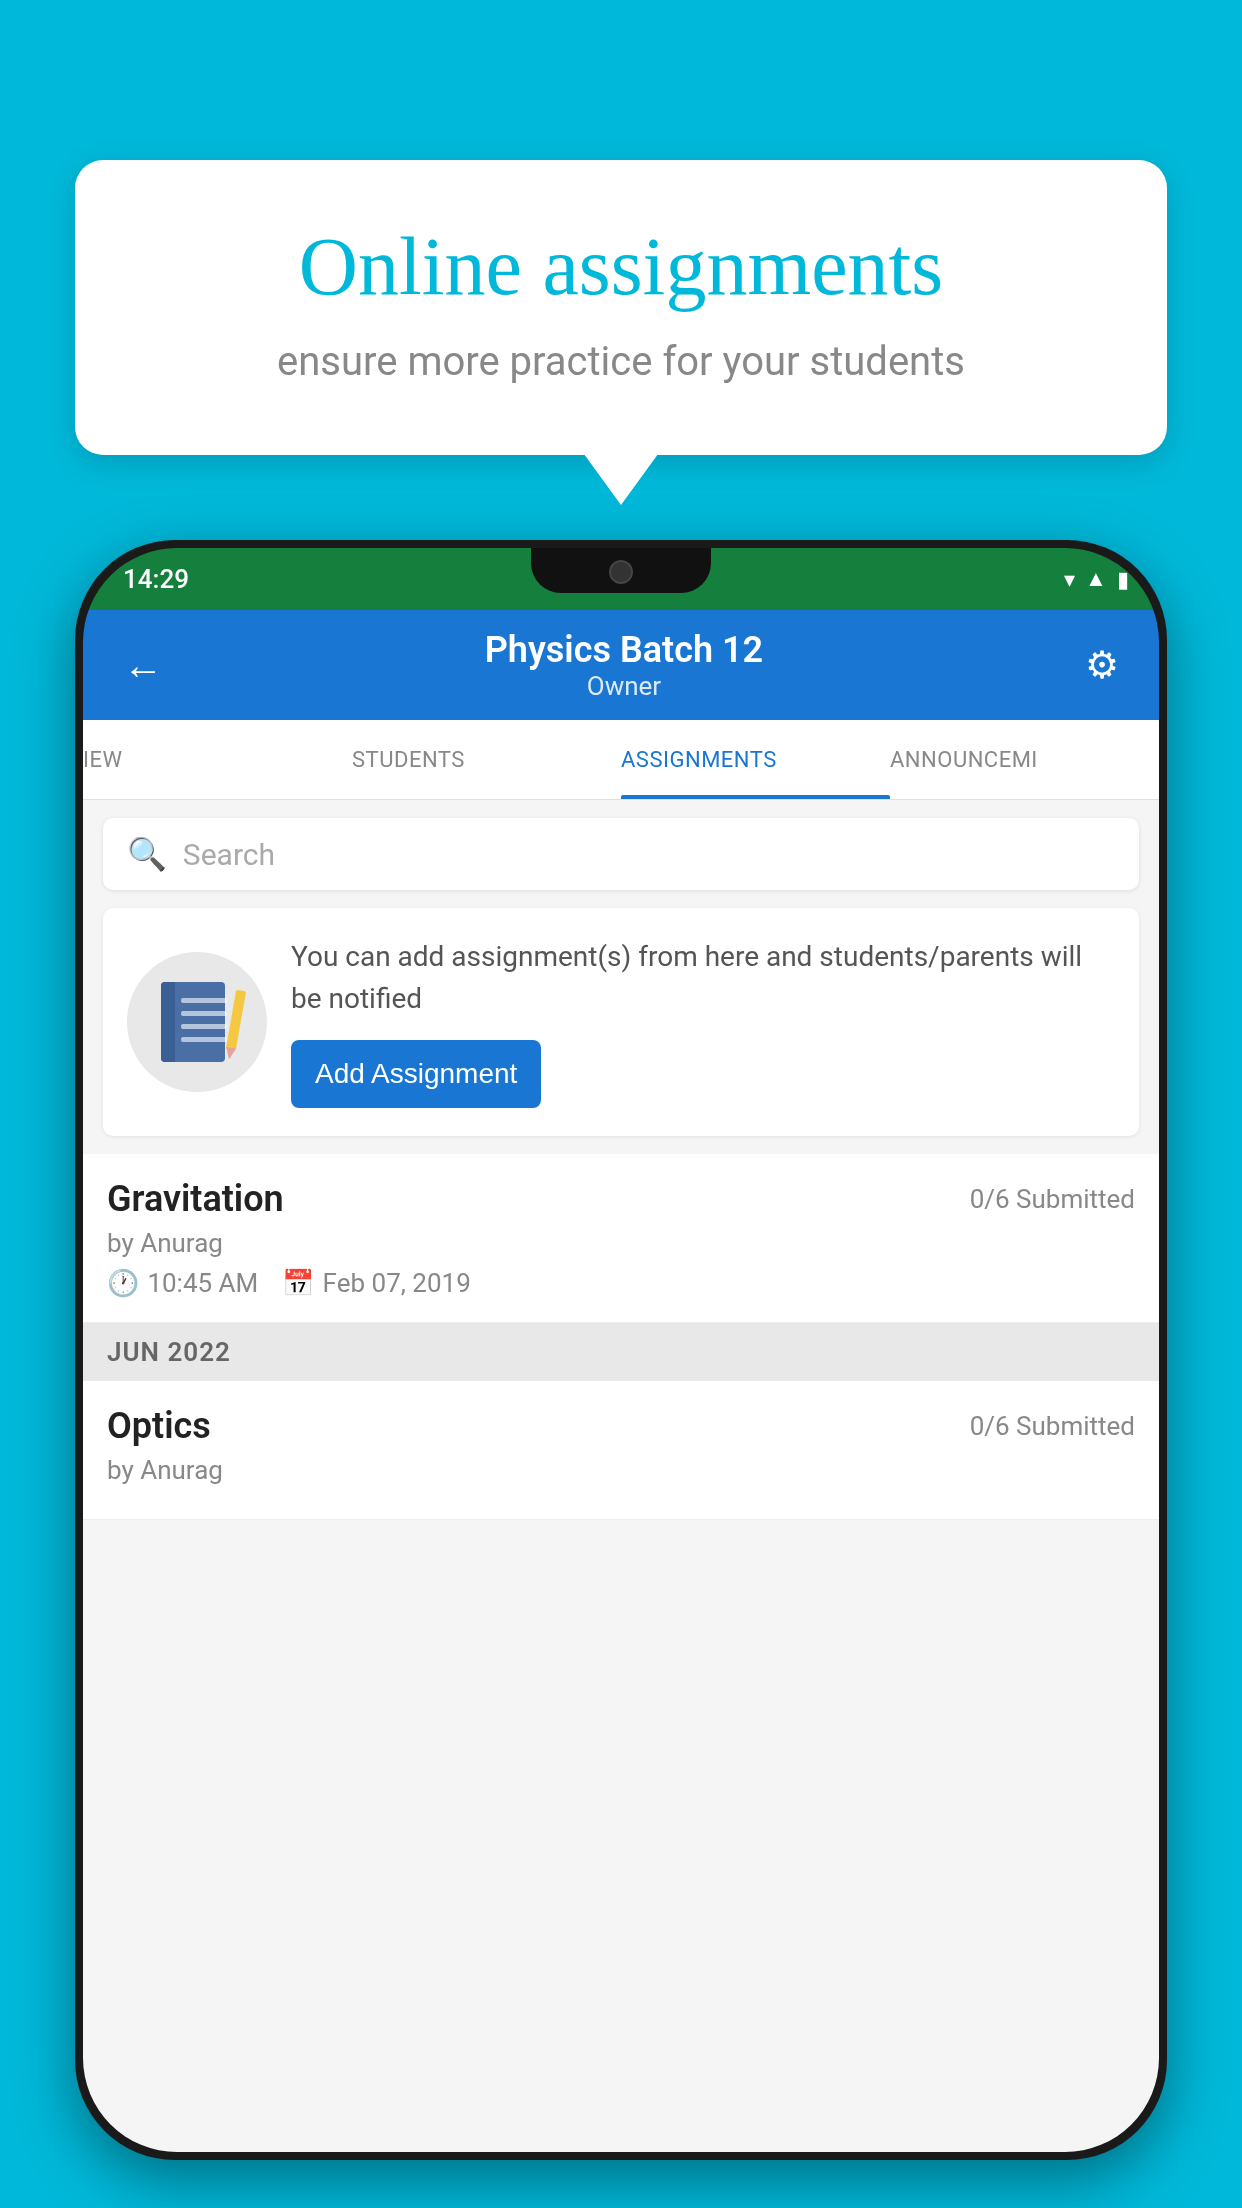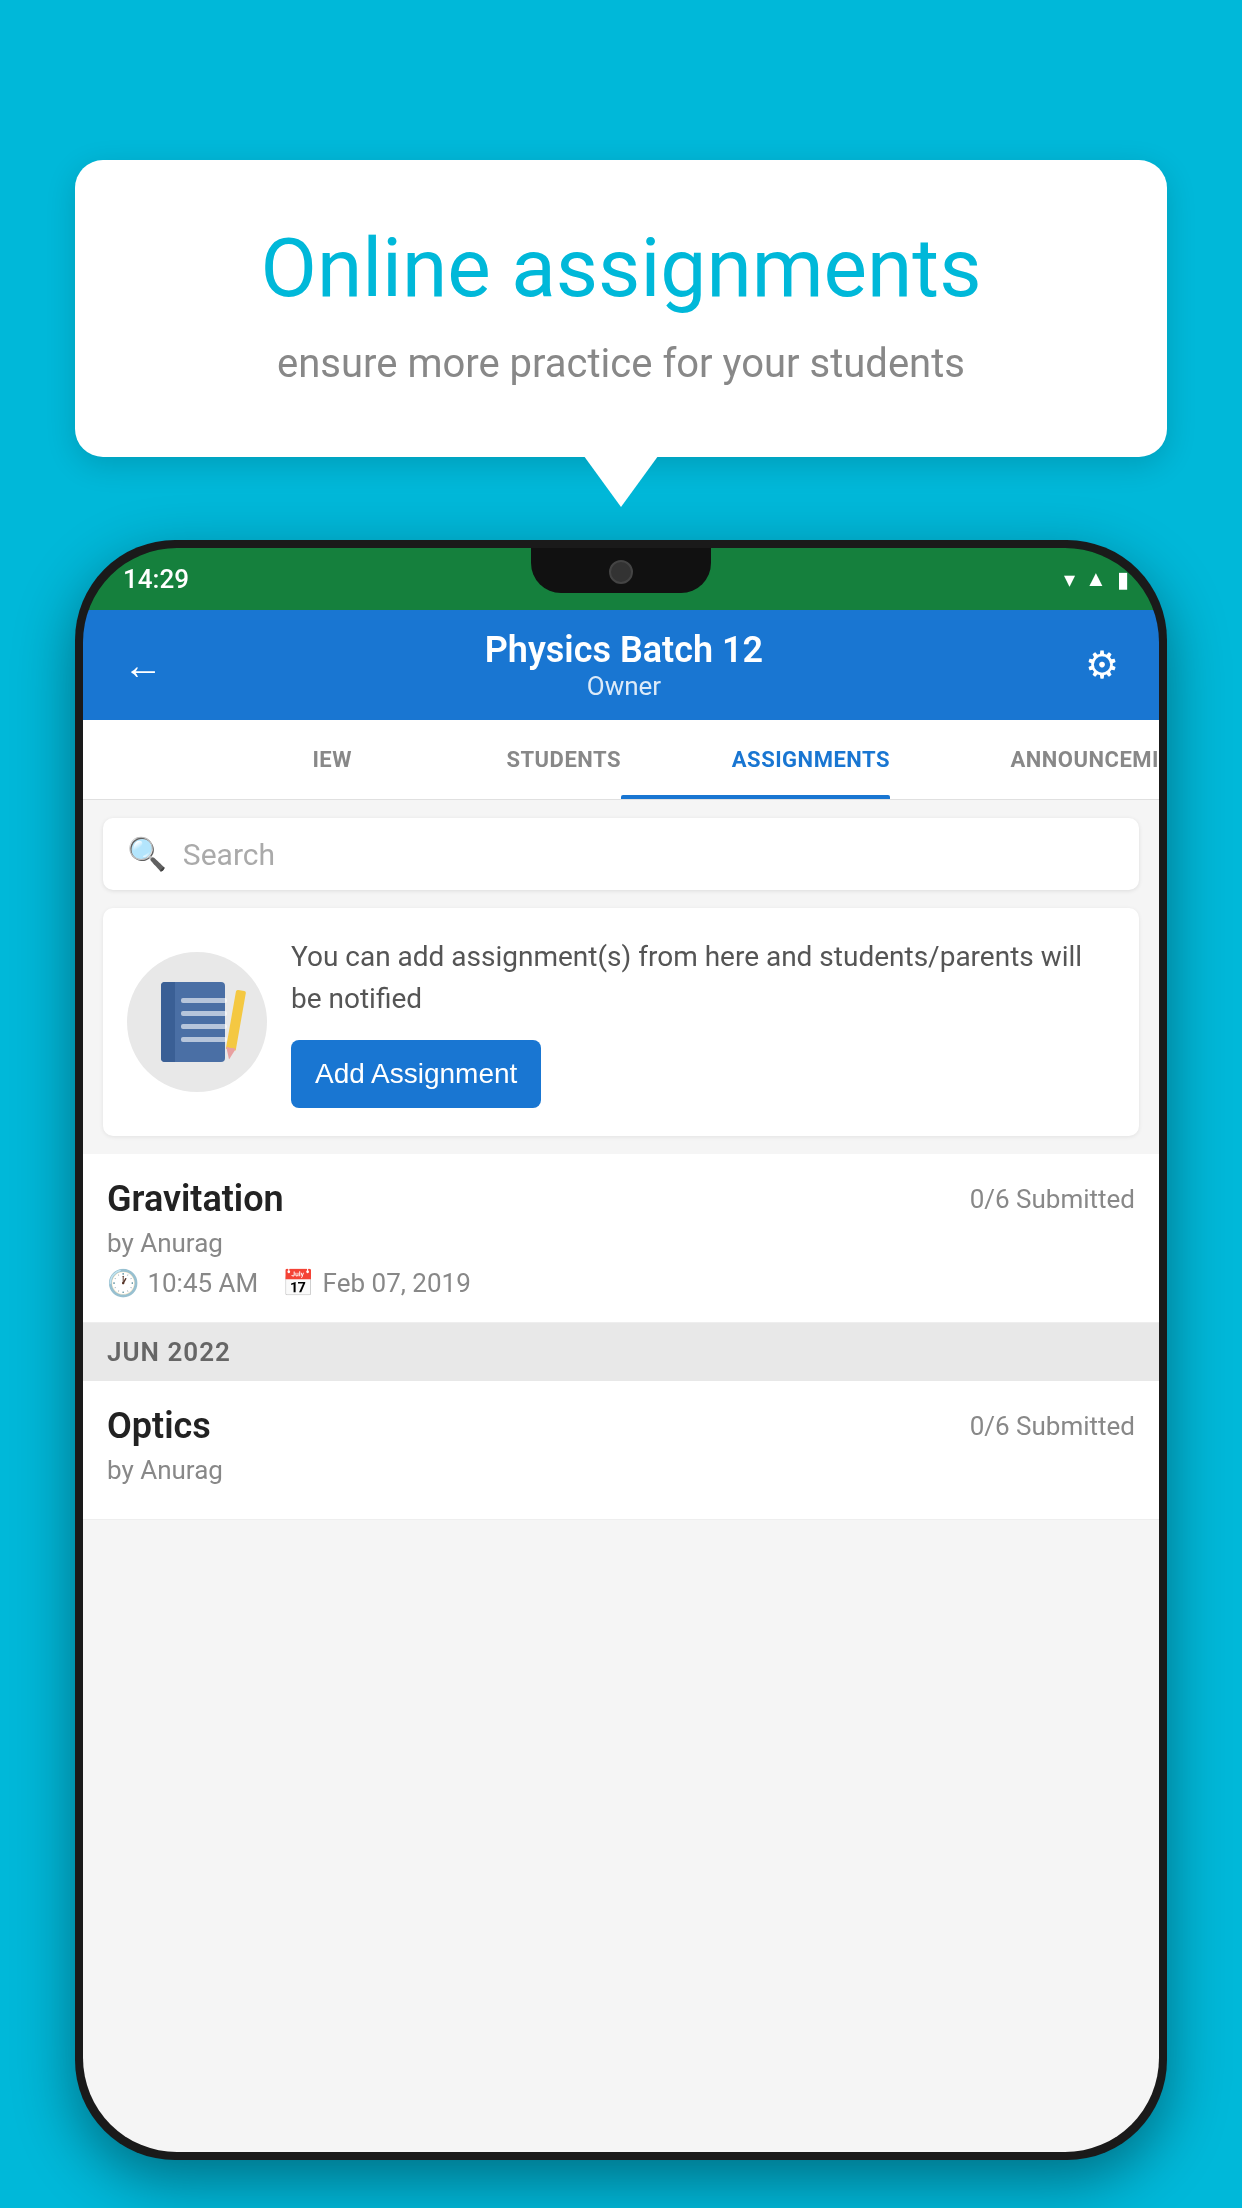"Online assignments" .bubble-title { font-family: none -> Liberation Serif, serif }
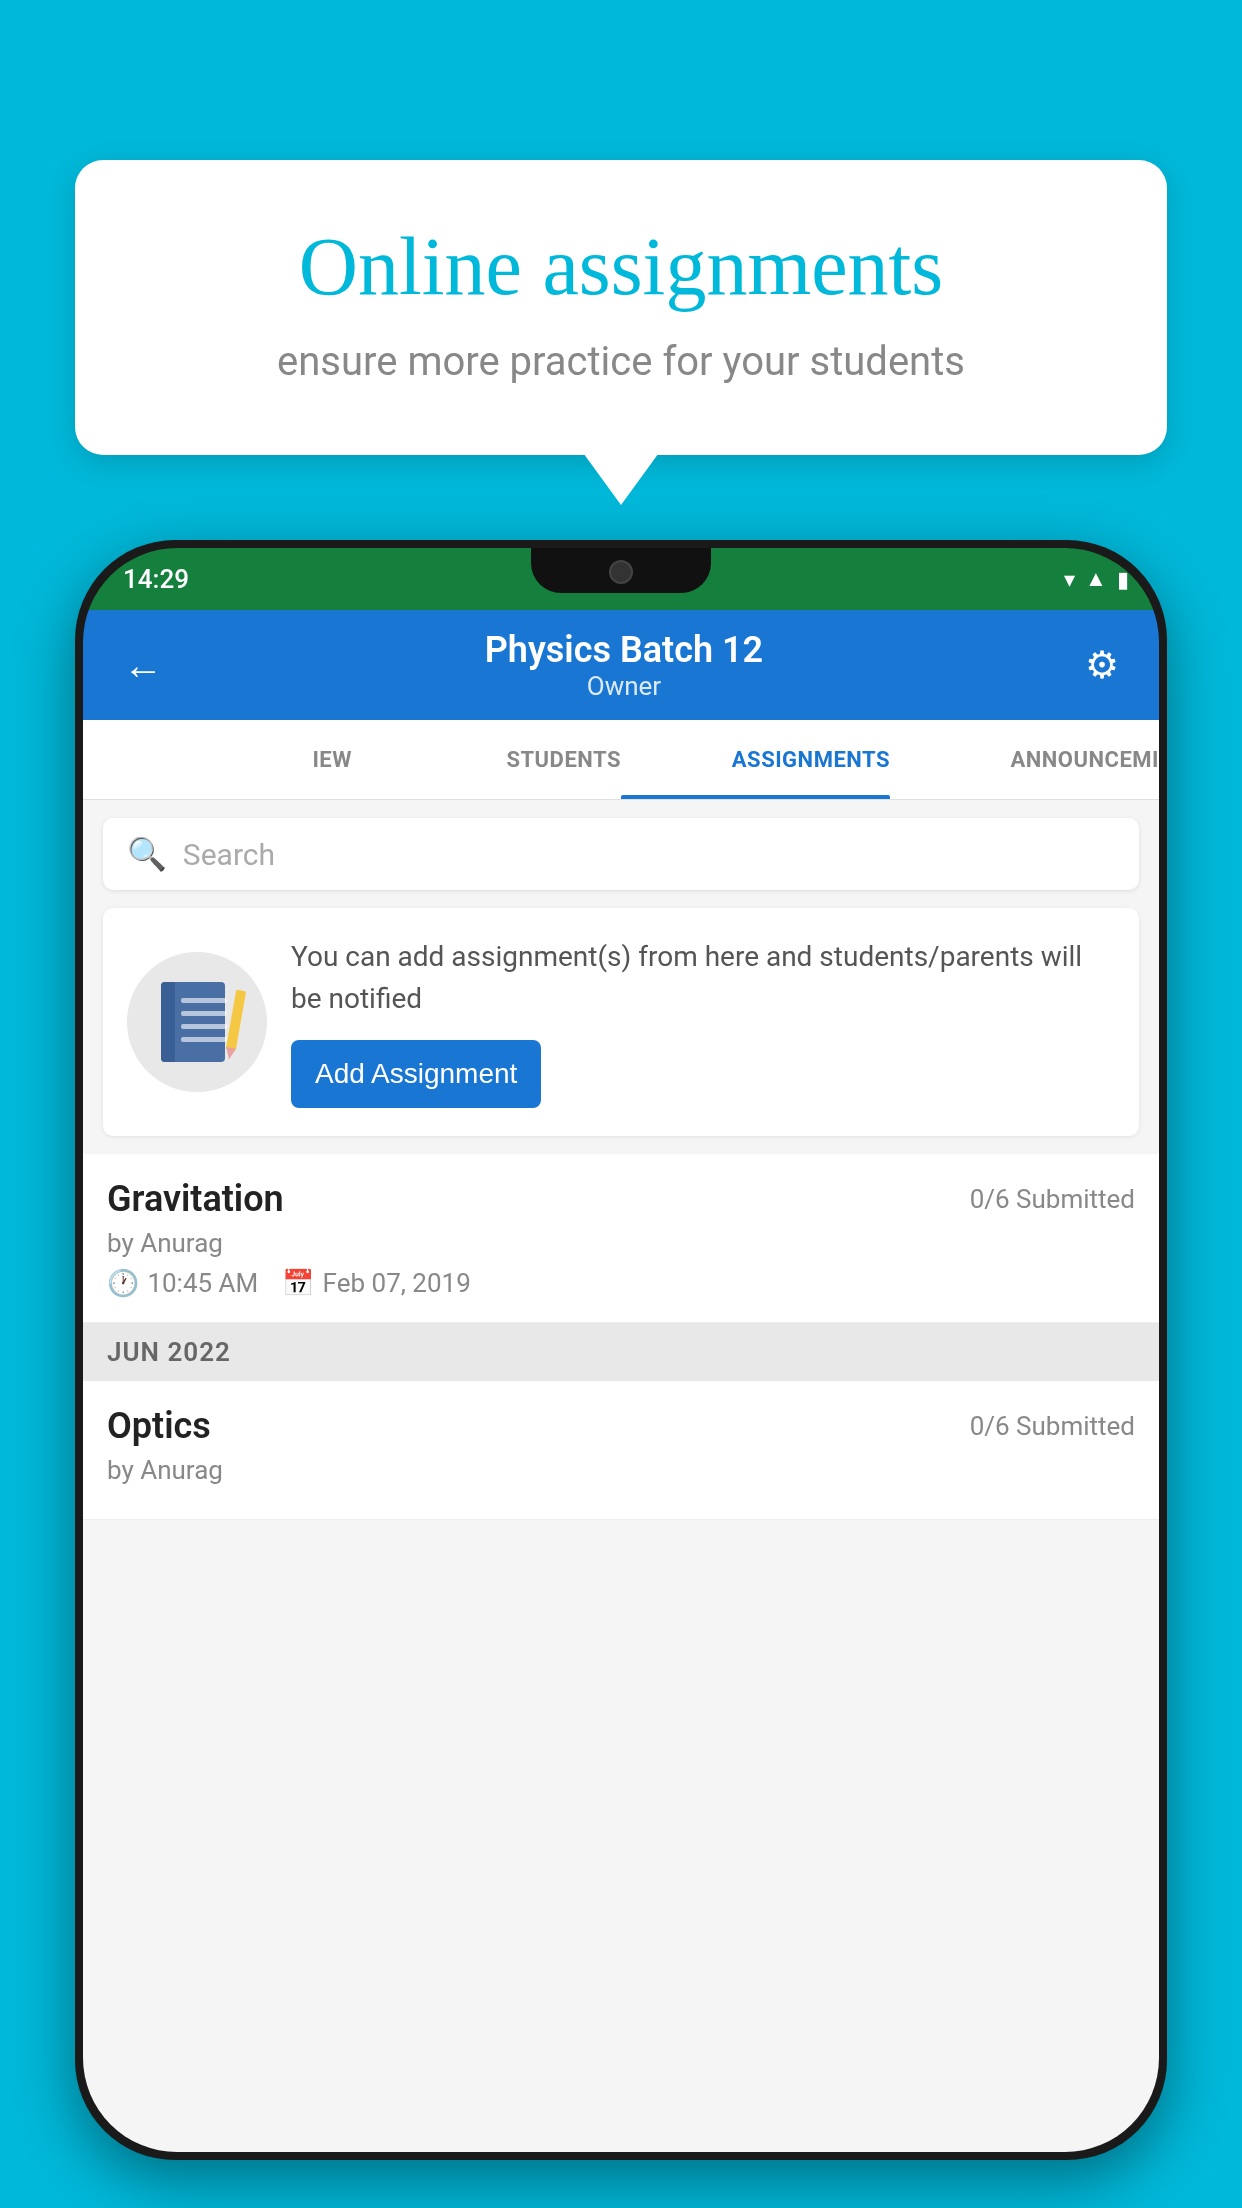"IEW" .tab-item { font-weight: 700 -> 400; justify-content: flex-end -> flex-start }
